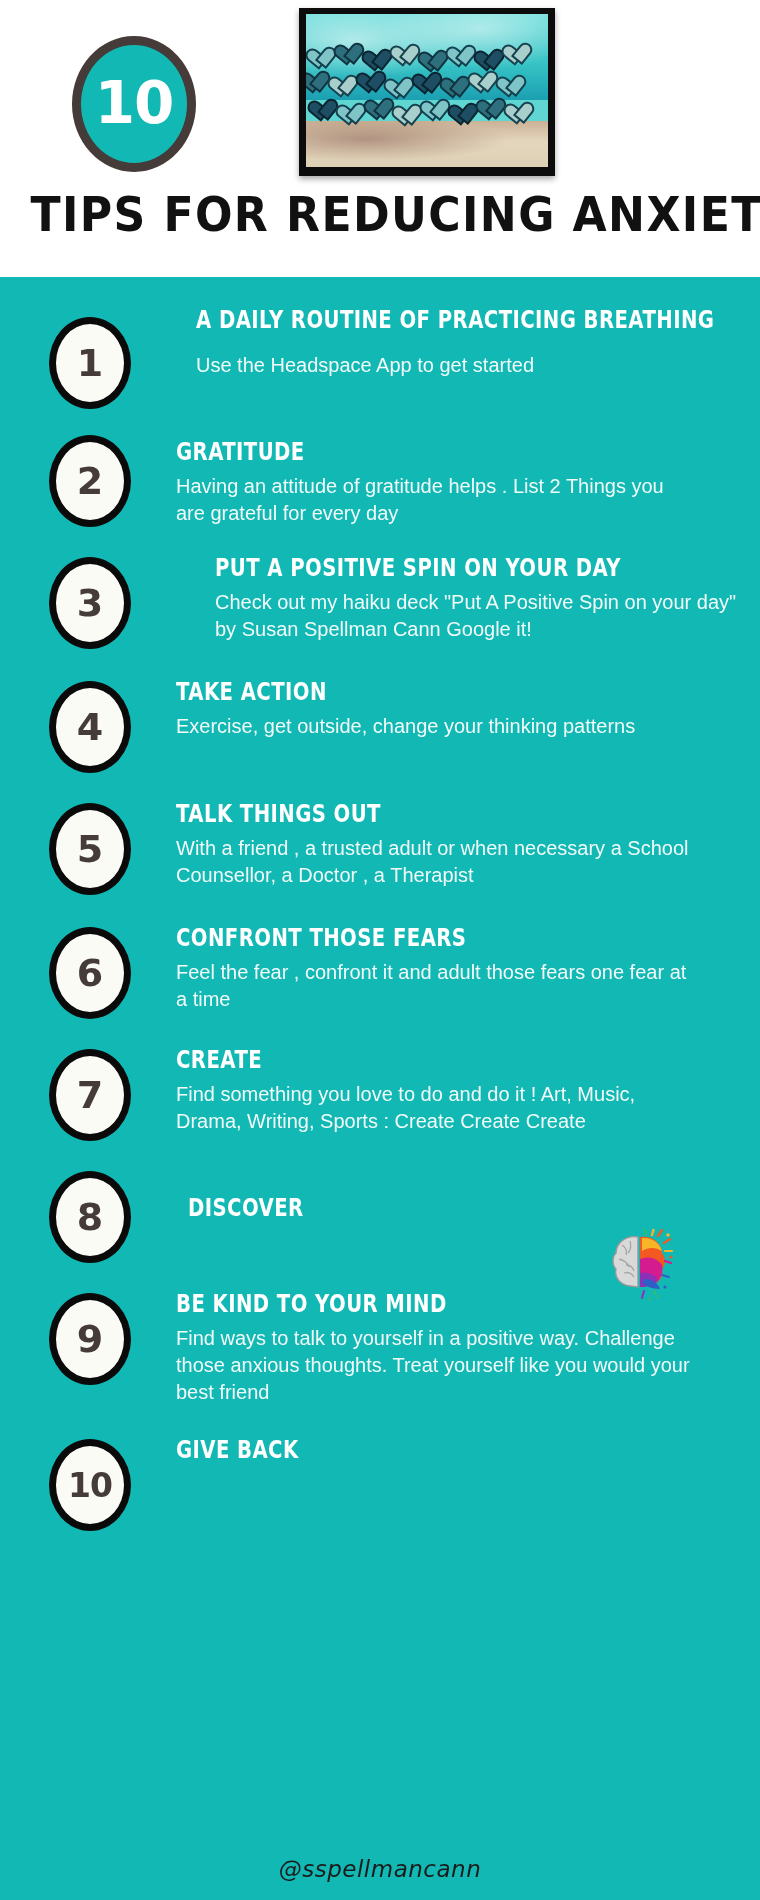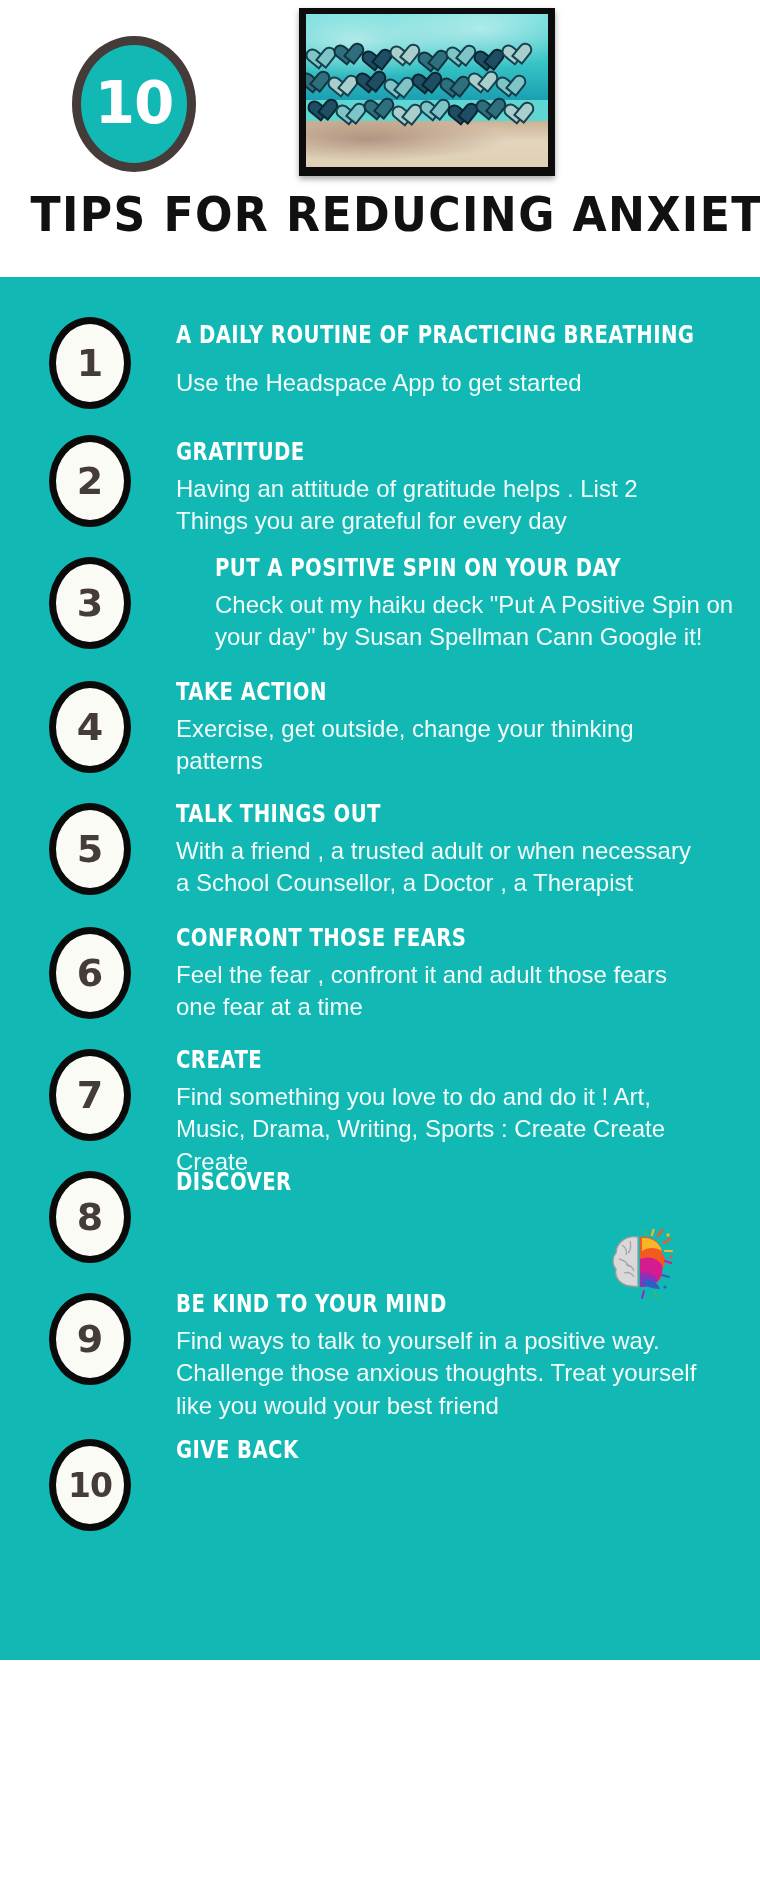"10" .poster { height: 1660px -> 1900px }
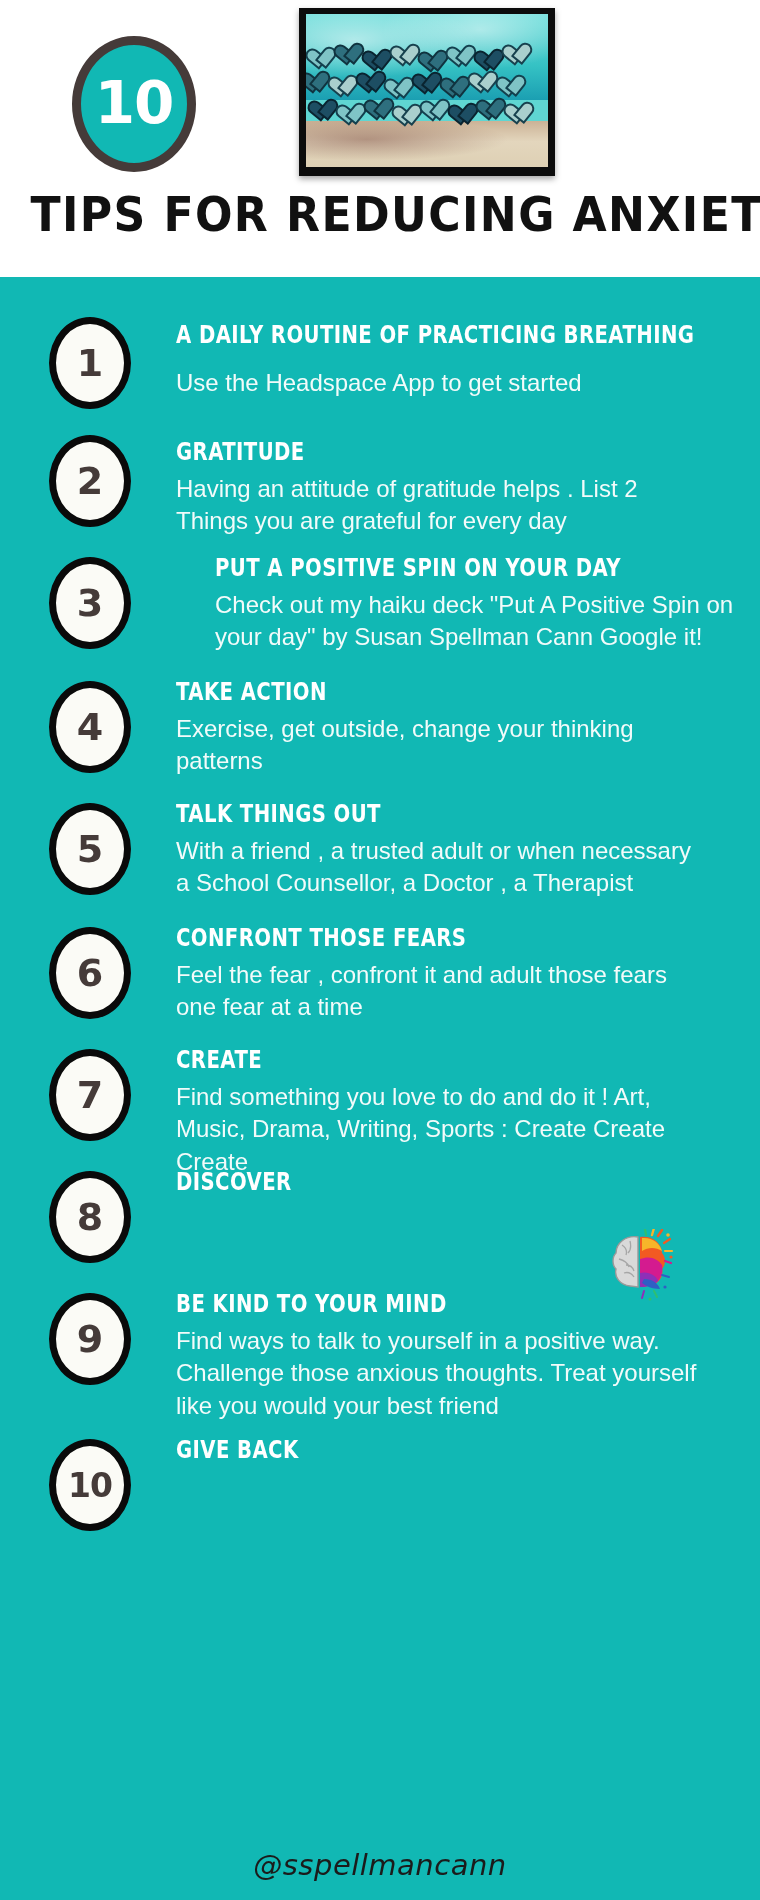"A DAILY ROUTINE OF PRACTICING" div.tip-body { margin-left: none -> 20px; top: 23px -> 8px }
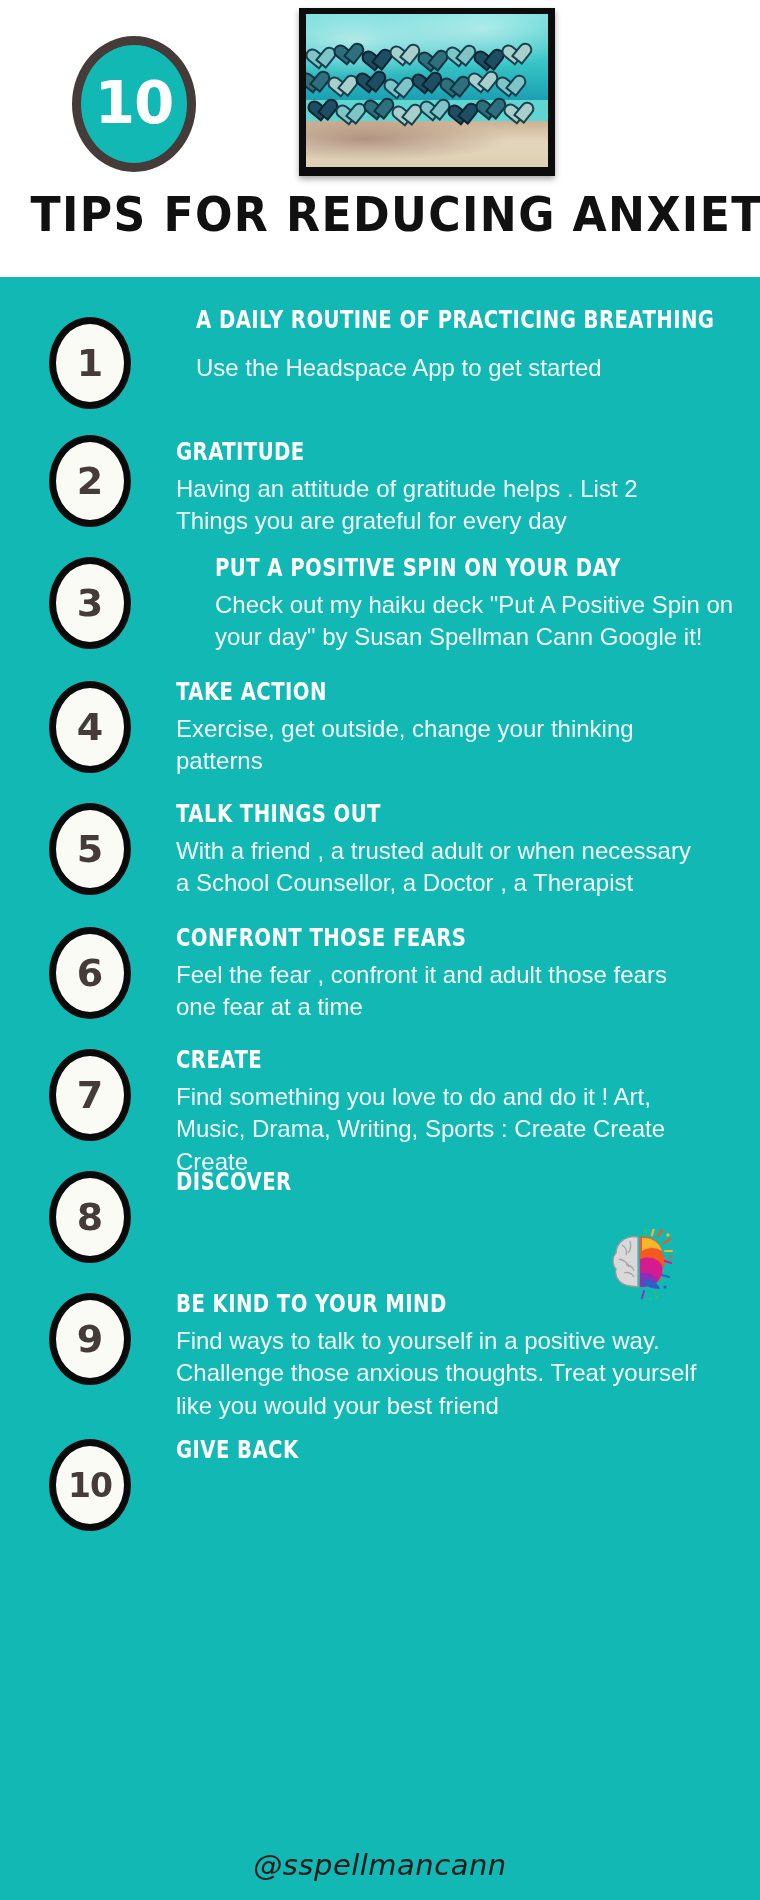"Use the Headspace App to" .tip-desc { font-size: 24px -> 20px }
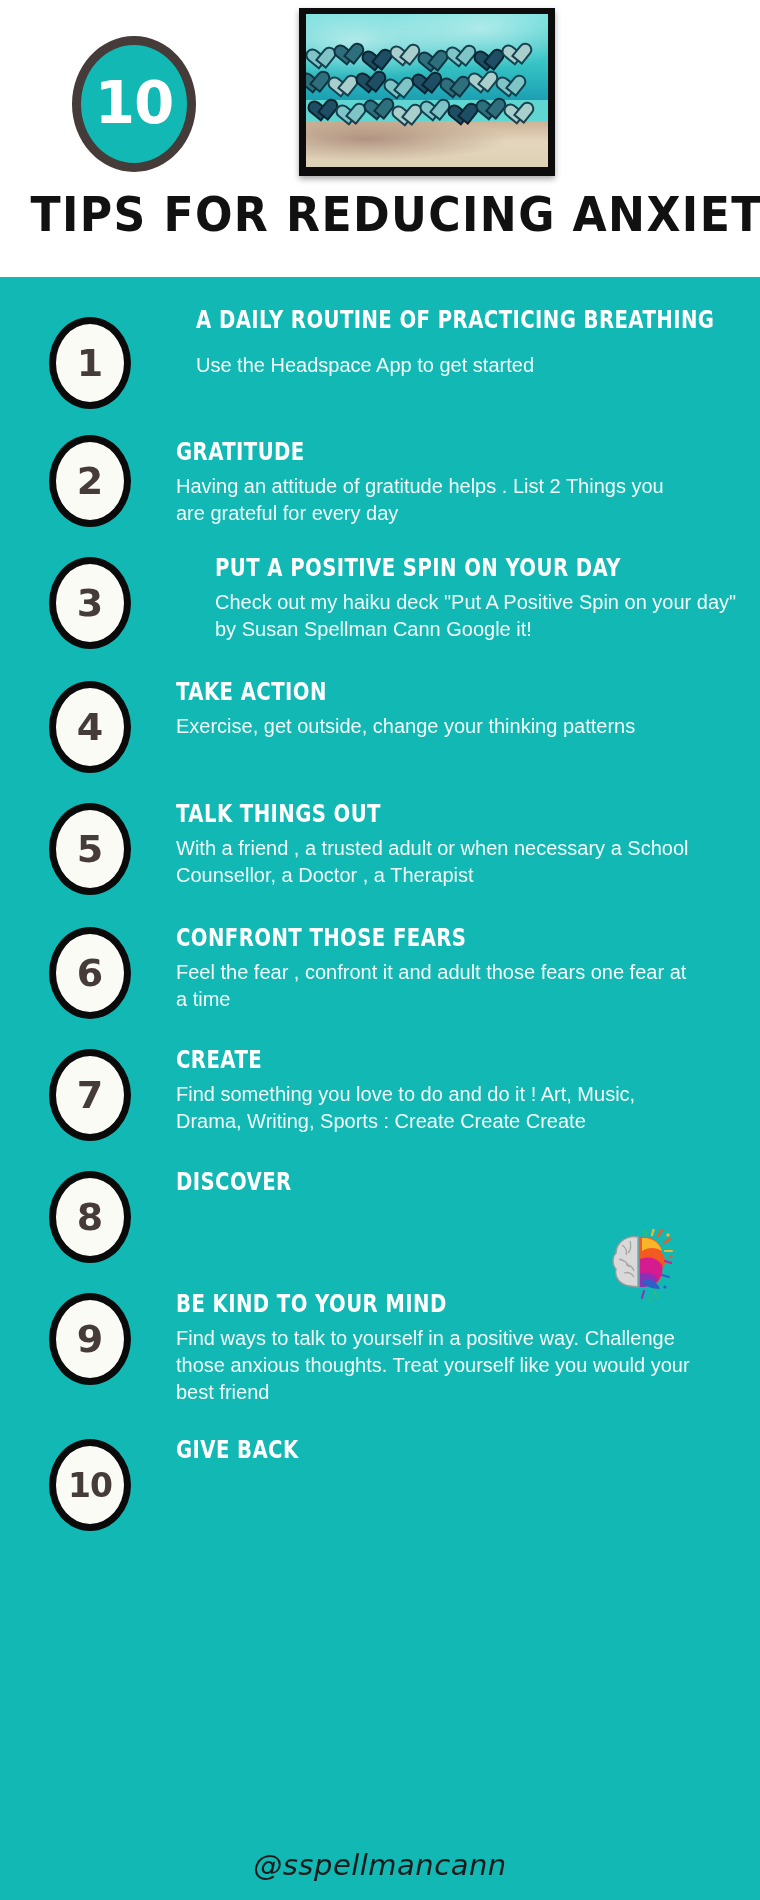"DISCOVER" div.tip-body { margin-left: none -> 12px; top: 870px -> 896px }
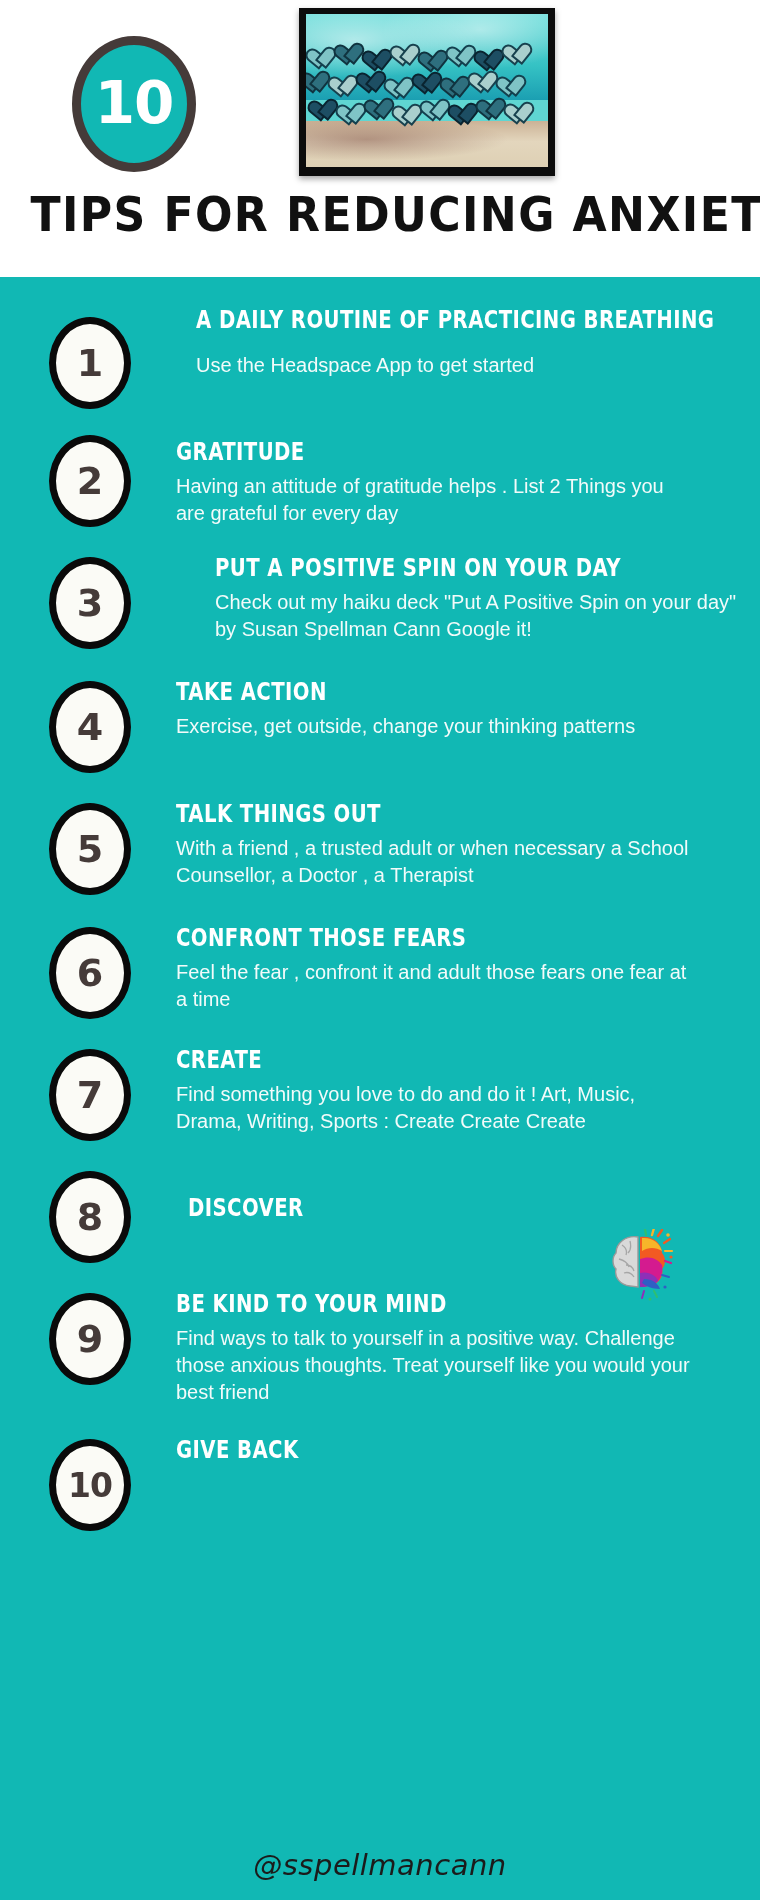"@sspellmancann" .handle { font-size: 29px -> 23px }
